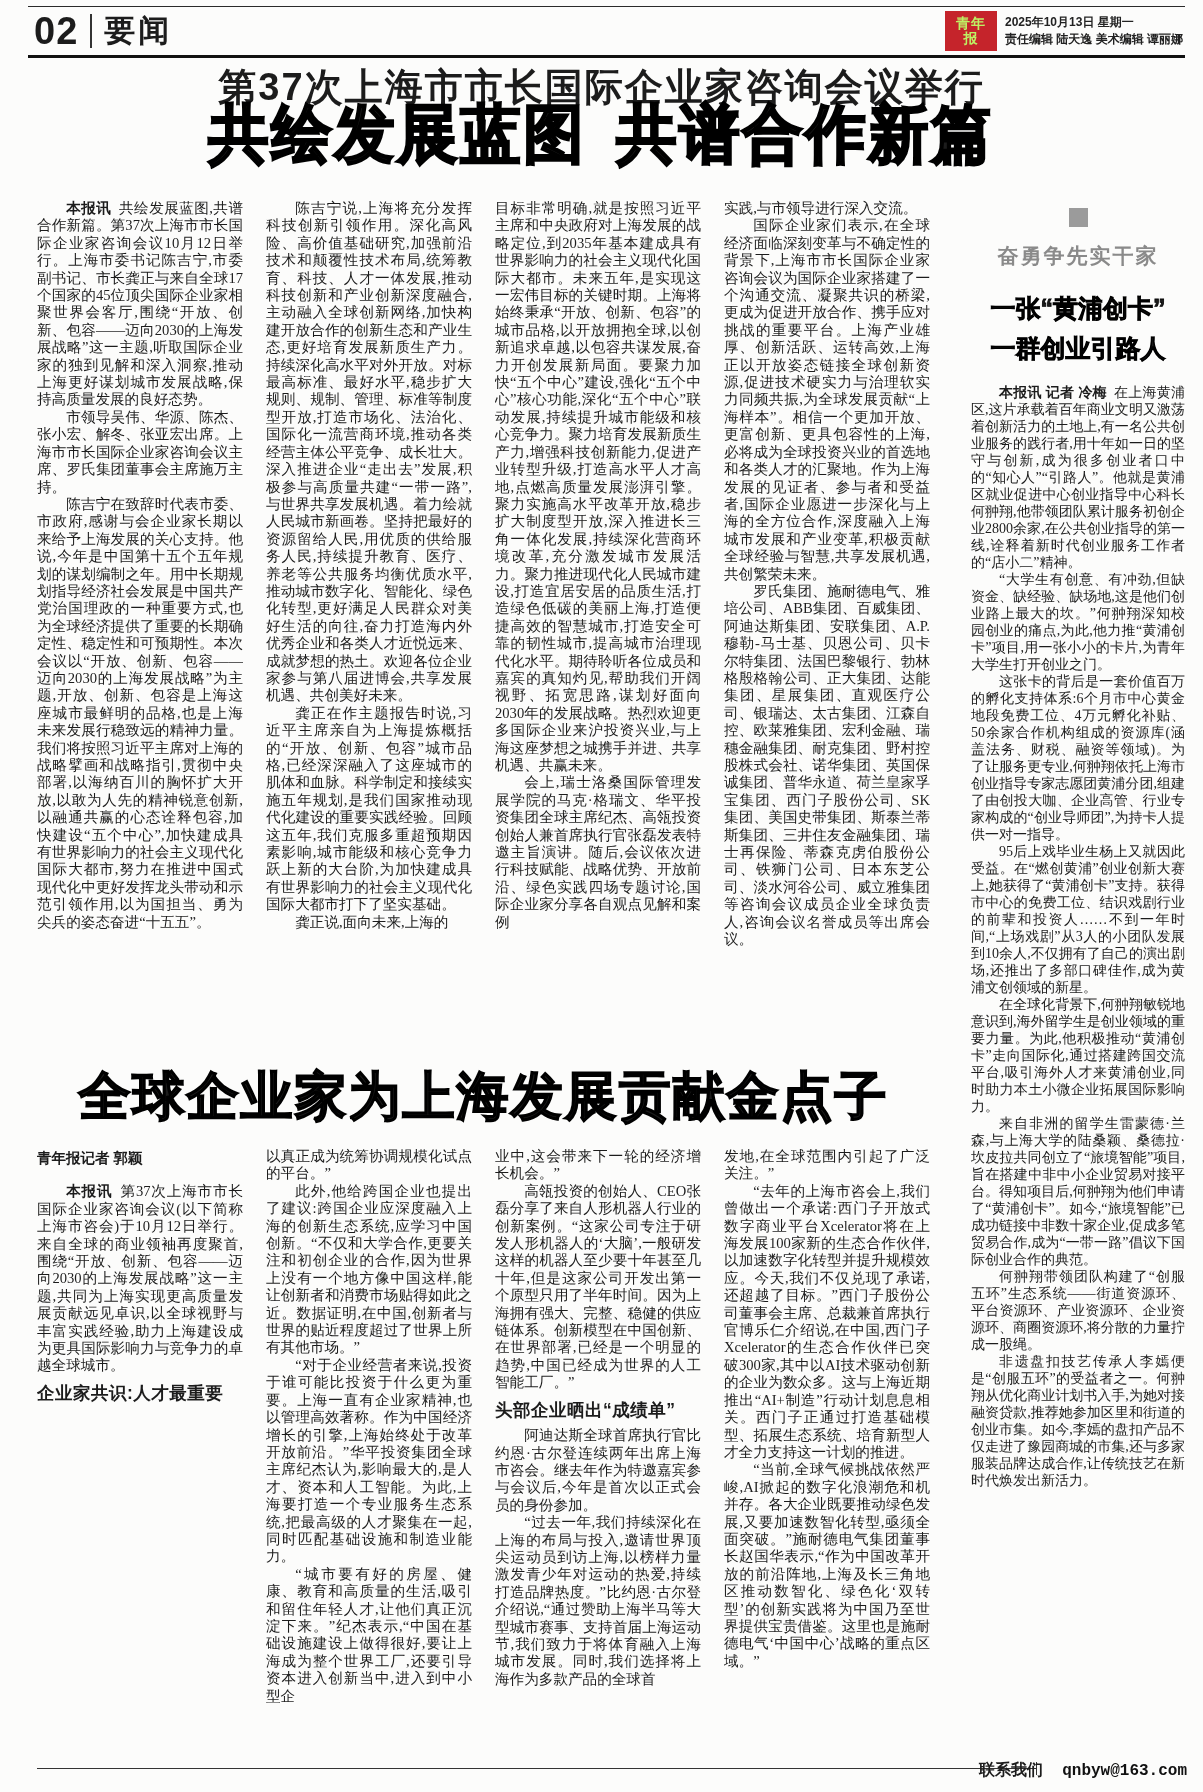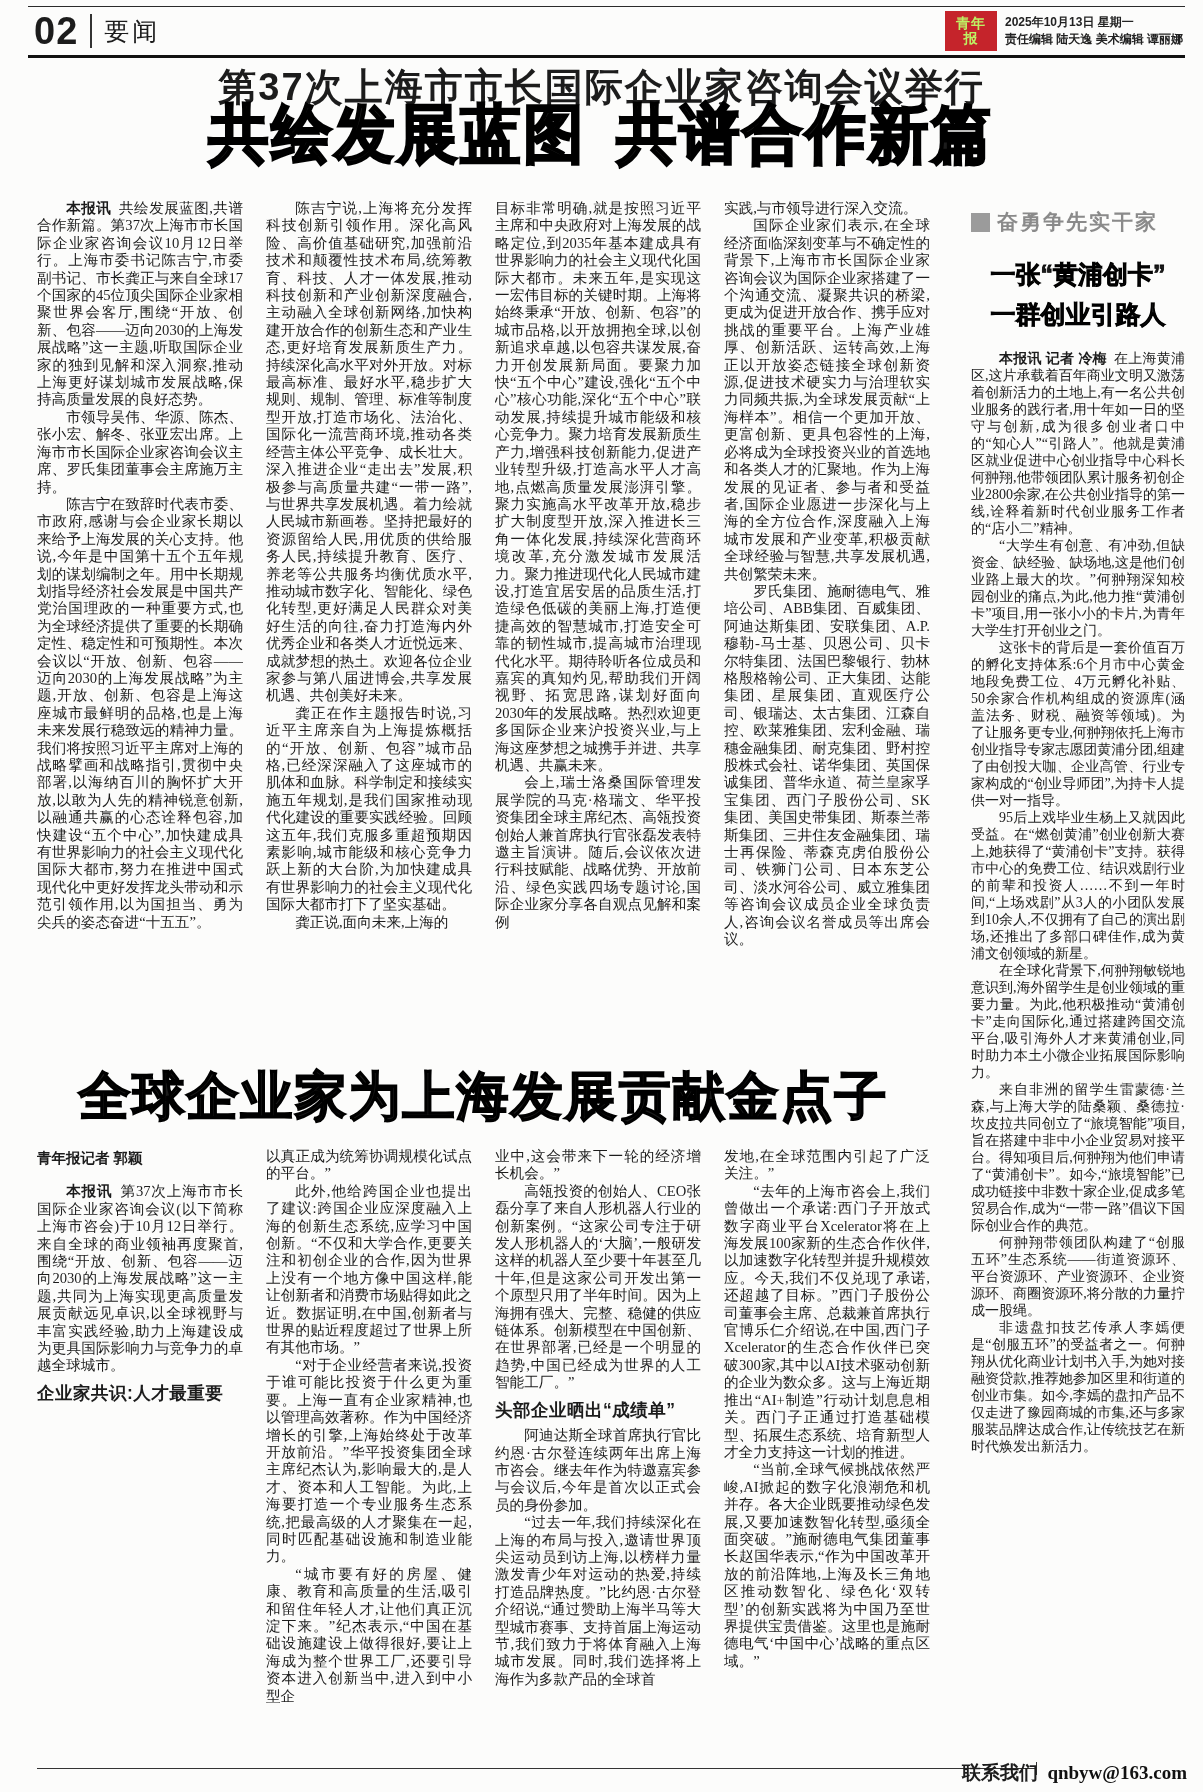"要闻" .section-name { font-size: 25px -> 31px; font-weight: 400 -> 700 }
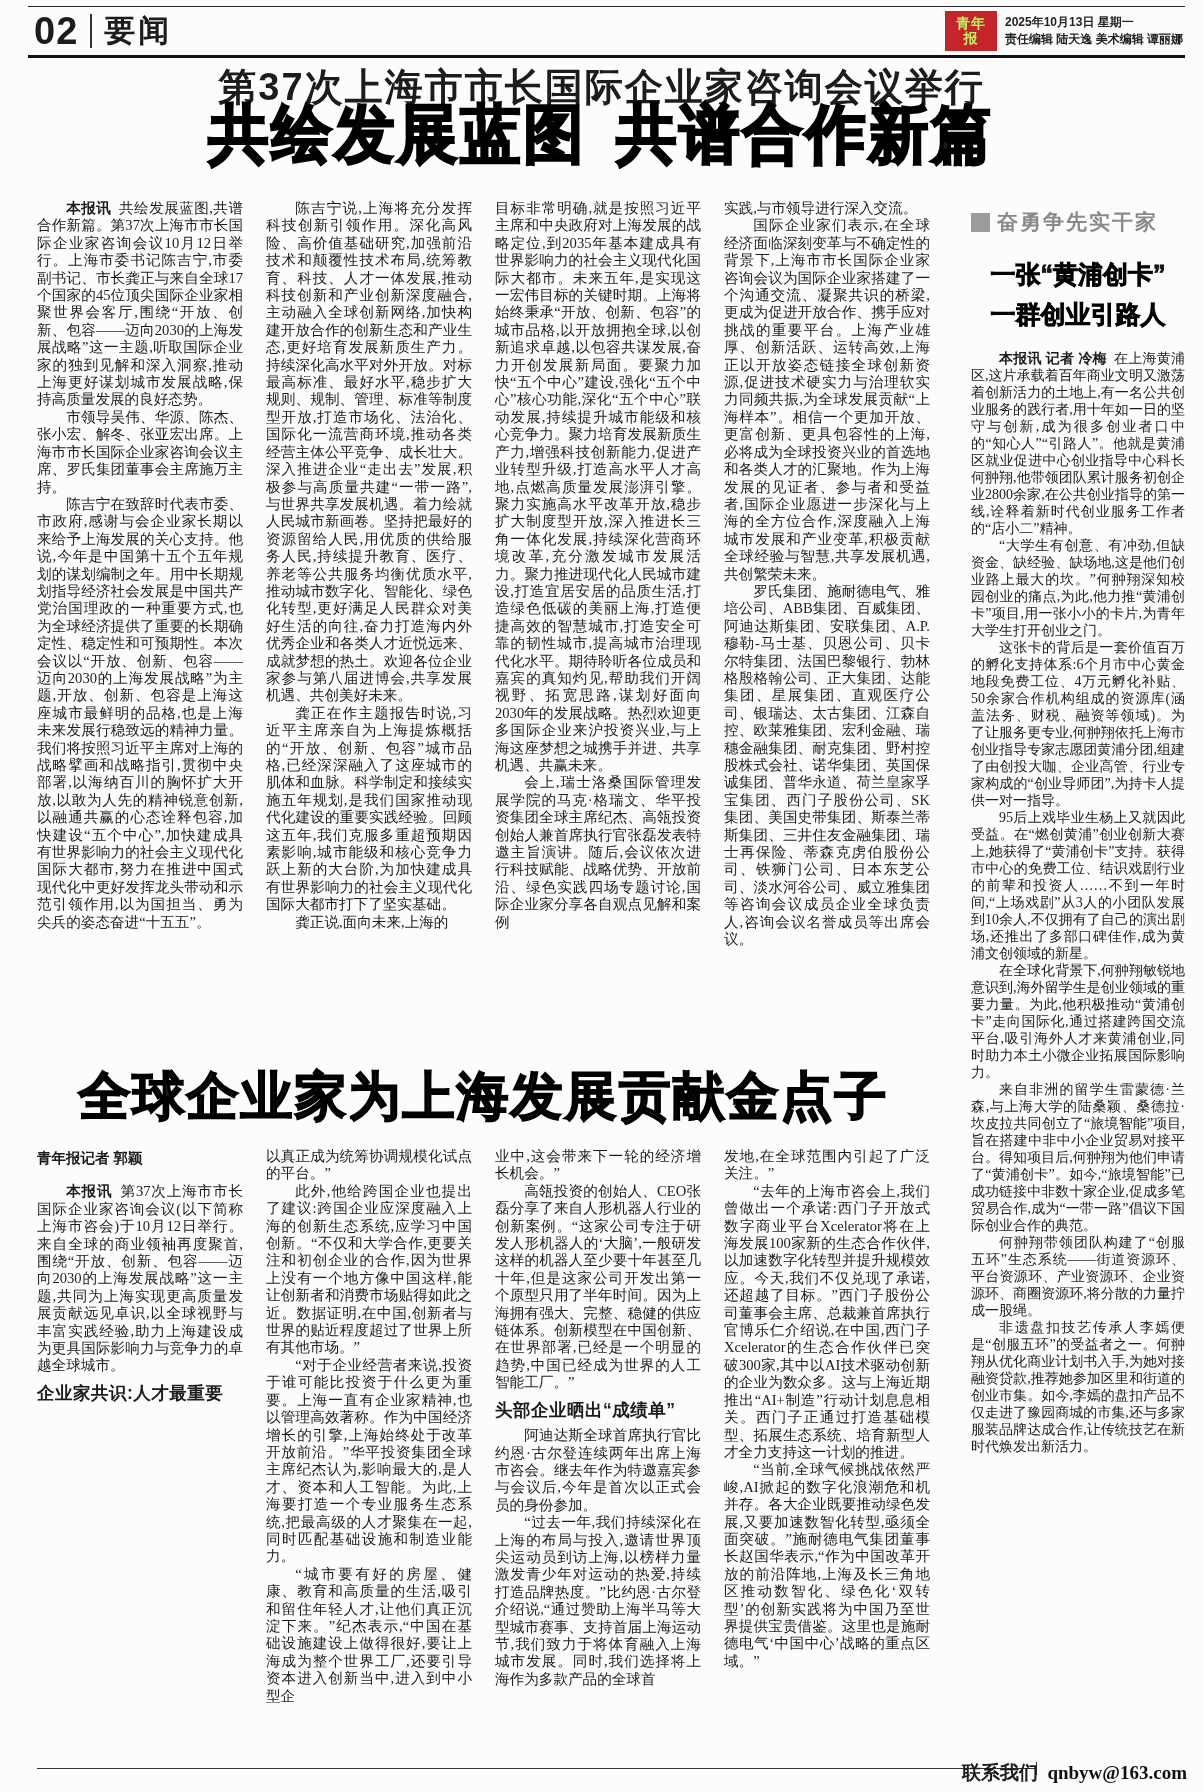"奋勇争先实干家" .sb-eyebrow { flex-direction: none -> column; gap: 7px -> 15px }
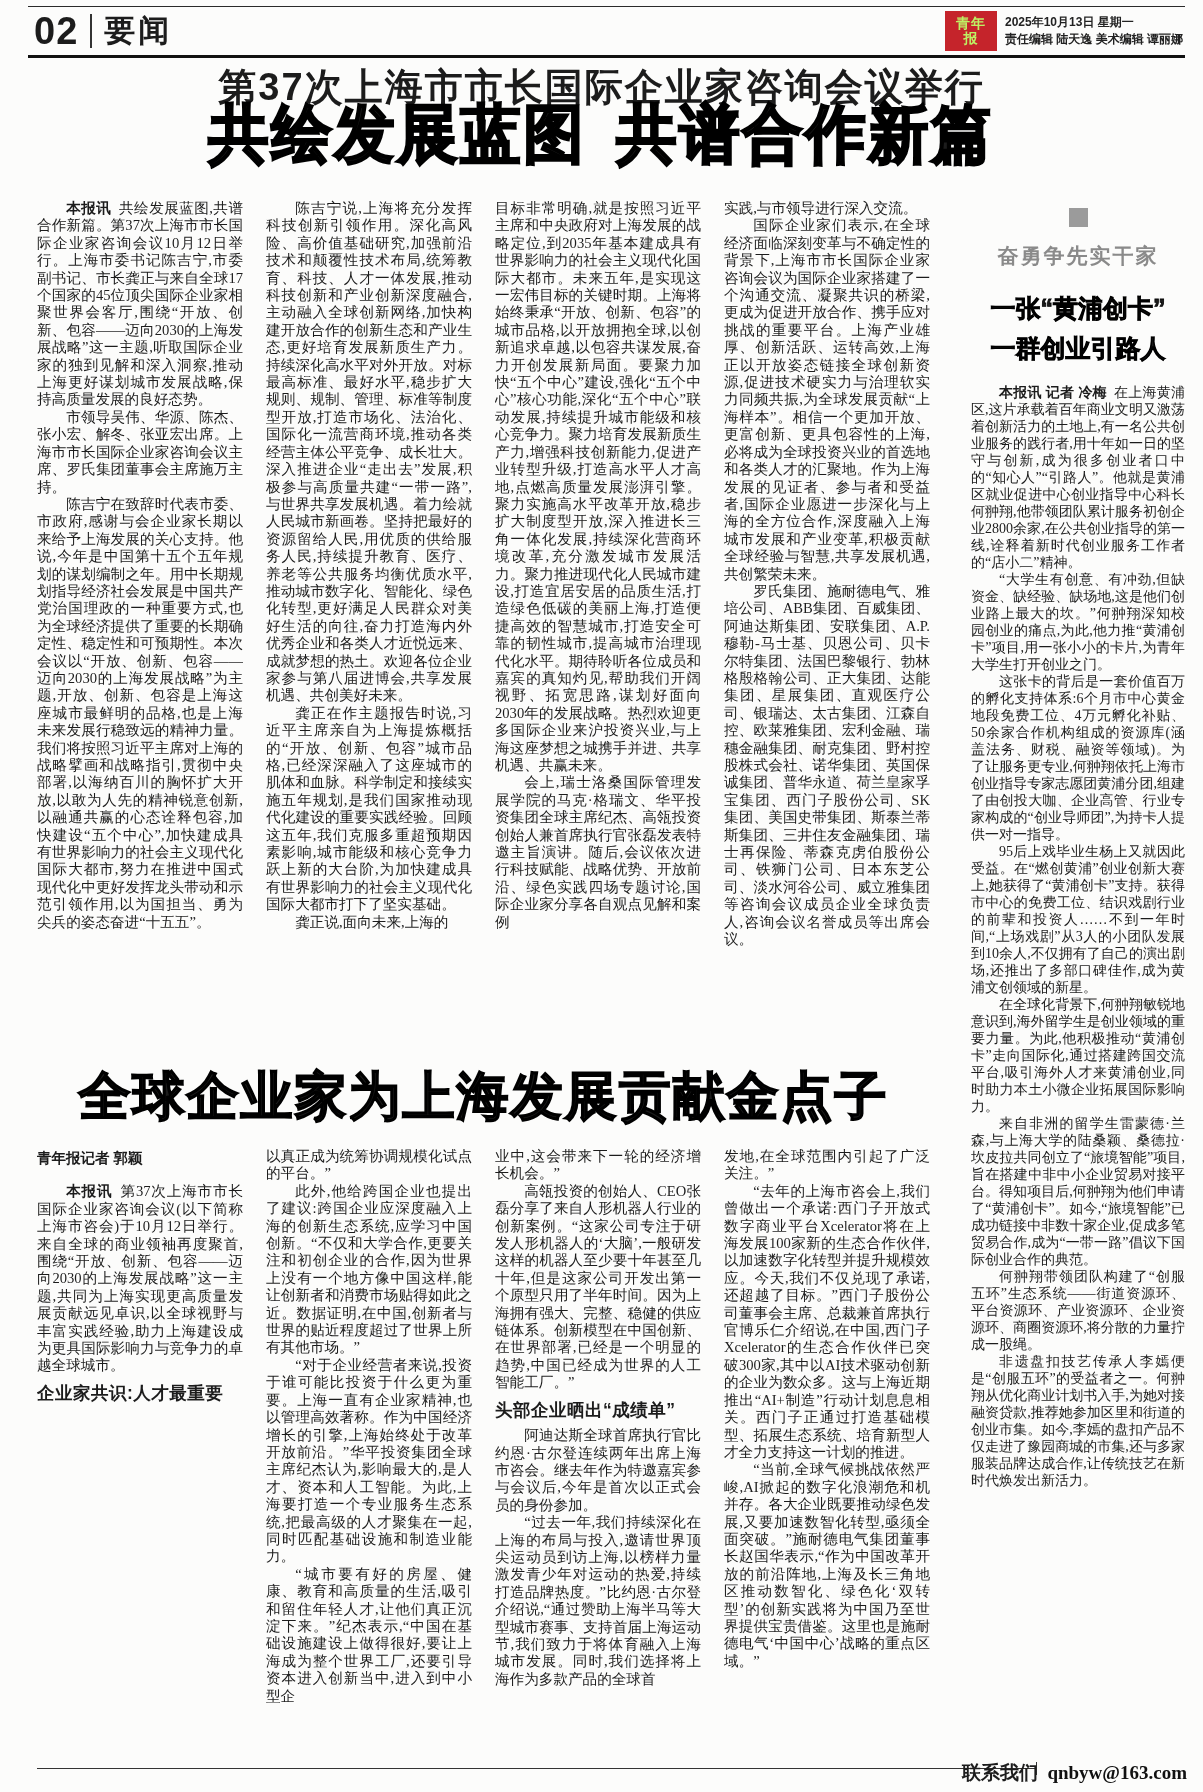"联系我们 qnbyw@163.com" .footer-contact { font-family: Liberation Serif, serif -> Liberation Mono, monospace; font-size: 19px -> 16px }
